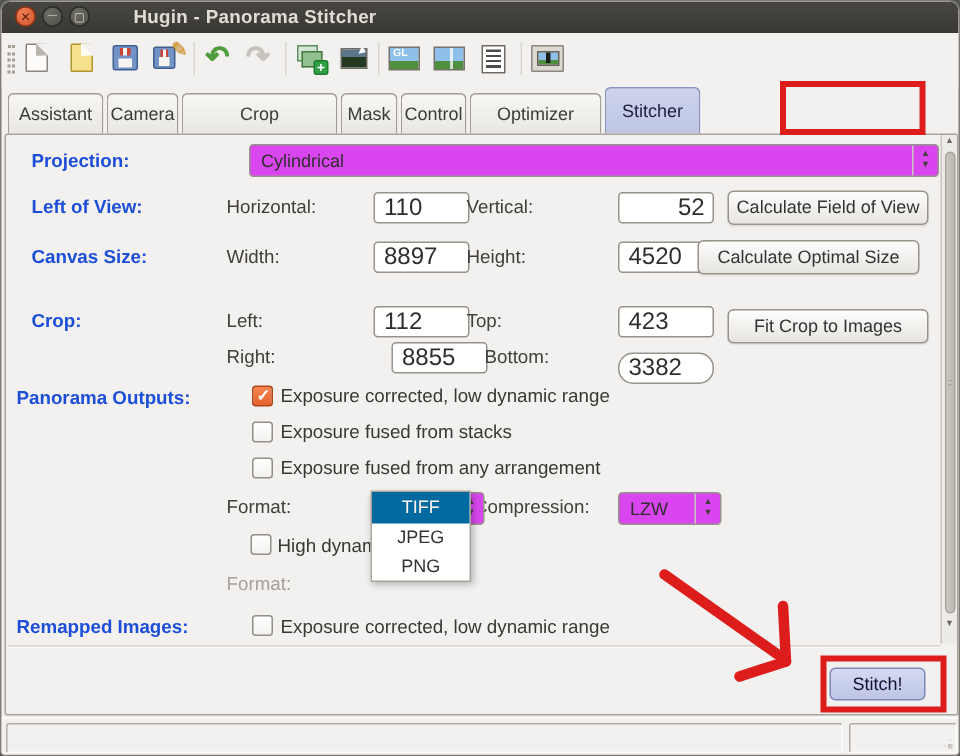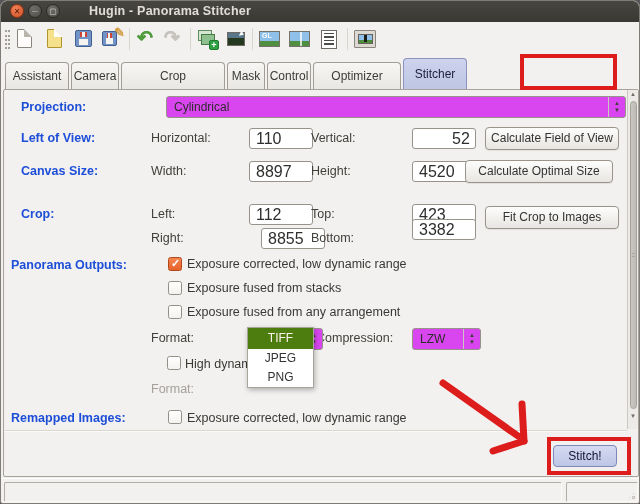"Bottom:" div.flabel { left: 310px -> 322px }
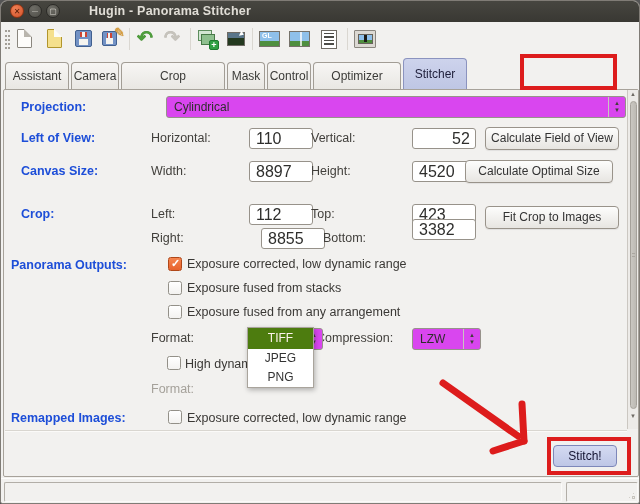"3382" input.tinput { border-radius: none -> 10px; top: 218px -> 234px }
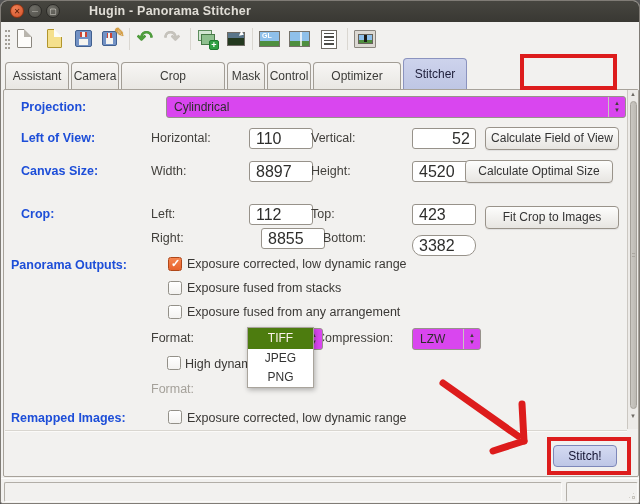"TIFF" .popup .opt.sel { background: #4d7c0f -> #0369a1 }
